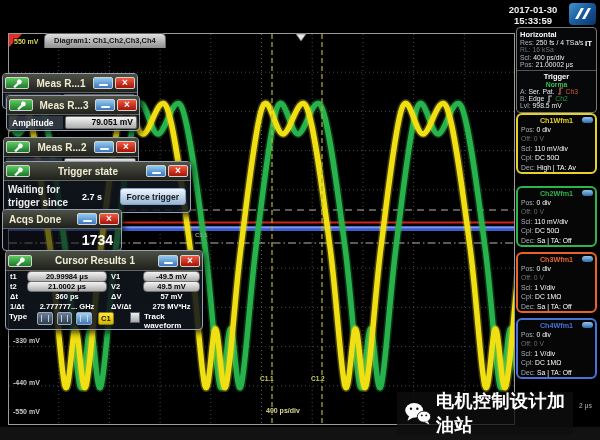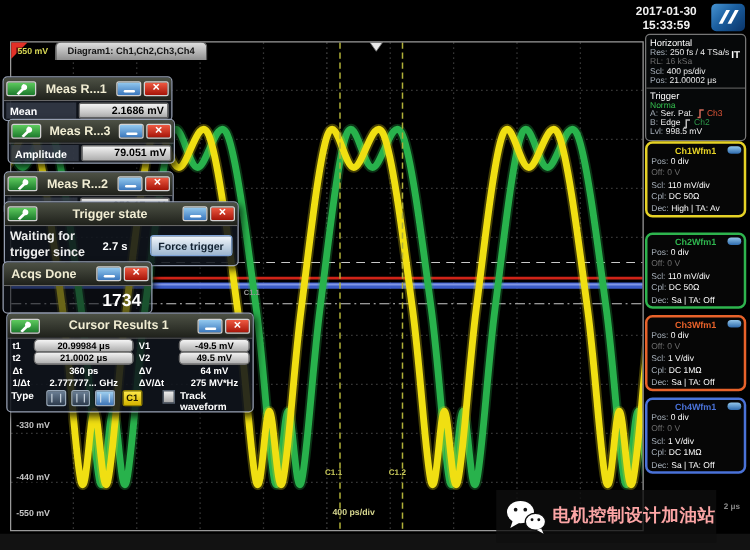"Horizontal" .sechead { align-items: flex-start -> center; font-weight: normal -> bold }
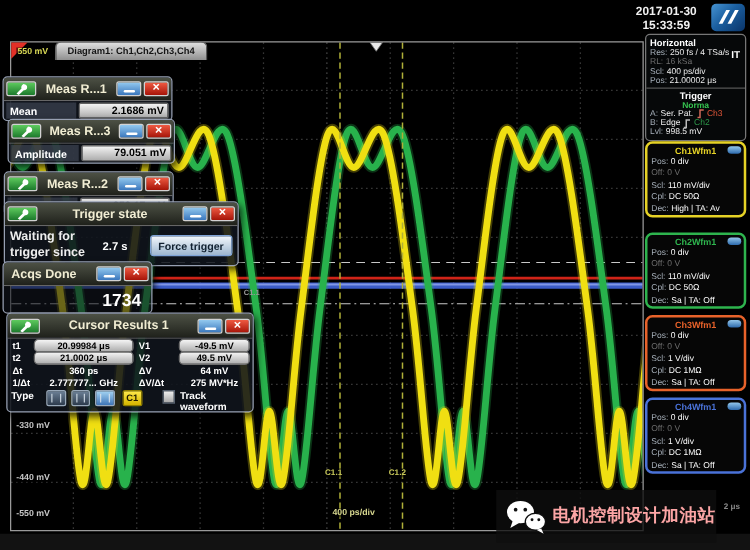"Meas R...1" div.panel { top: 61px -> 73px }
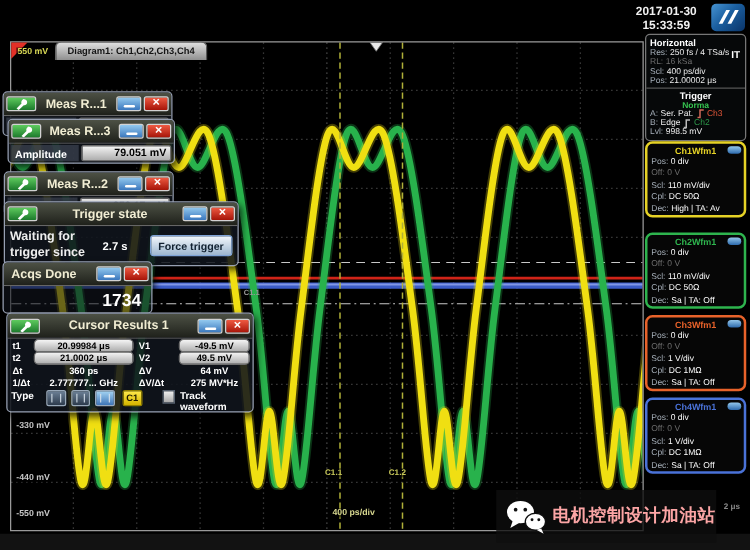"64 mV" span.cplain { text: 64 -> 57 }
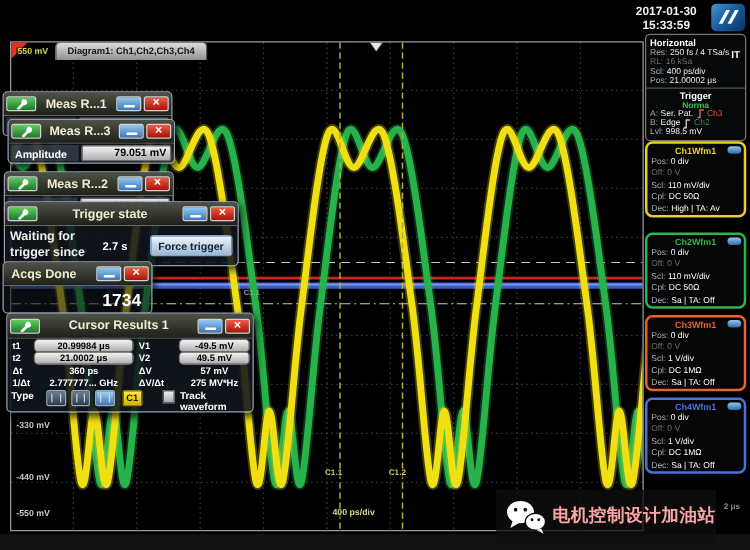"电机控制设计加油站" .wm-text { color: #fca5a5 -> #ffffff; font-size: 14px -> 18px }
